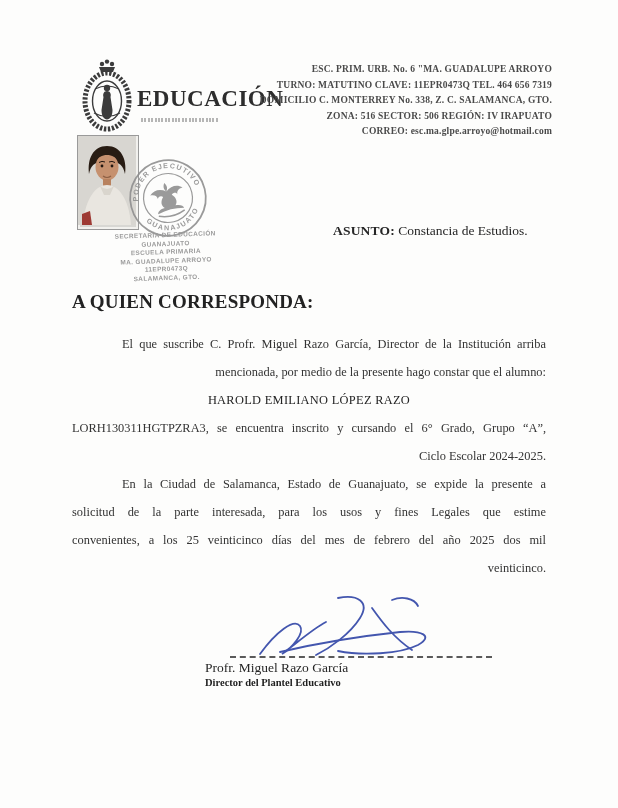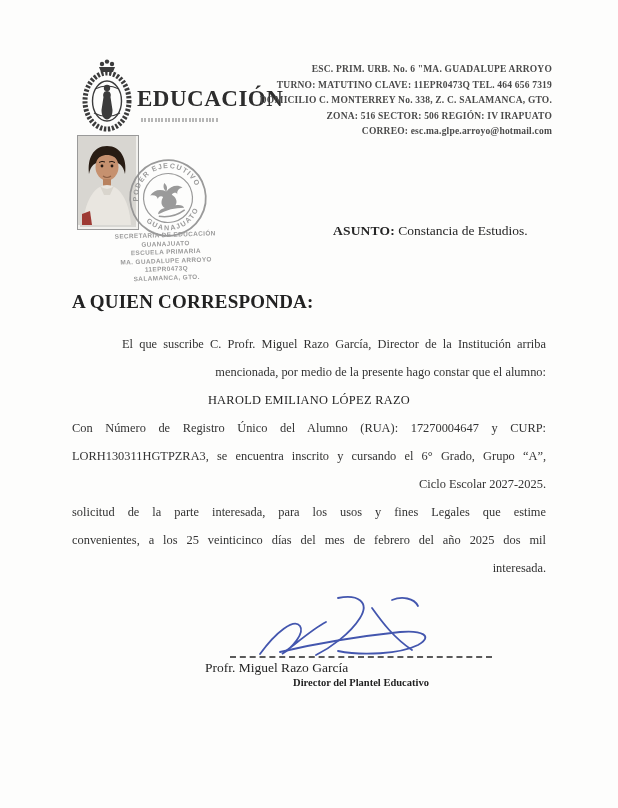"Con Número de Registro Único" div.bline { html: <div>Con Número de Registro Único del Alumno (RUA): 17270004647 y CURP:</div> -> none }
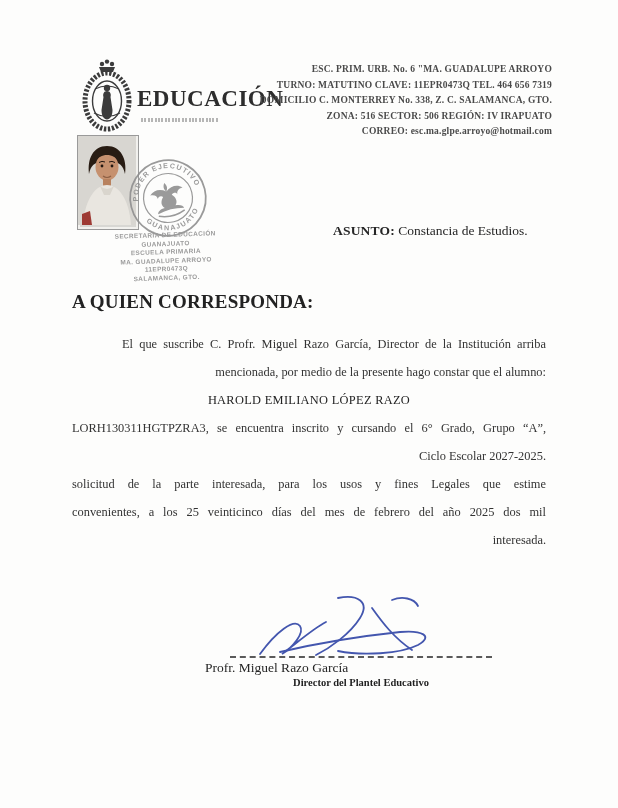"Ciclo Escolar 2027-2025." div.bline { text: 2027-2025 -> 2024-2025 }
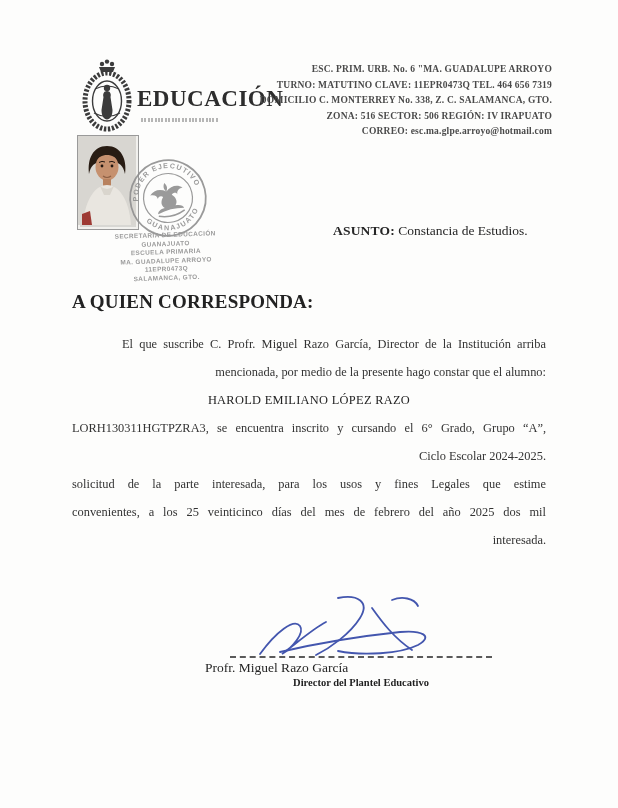"En la Ciudad de Salamanca," div.bline { html: none -> <div>En la Ciudad de Salamanca, Estado de Guanajuato, se expide la presente a</div> }
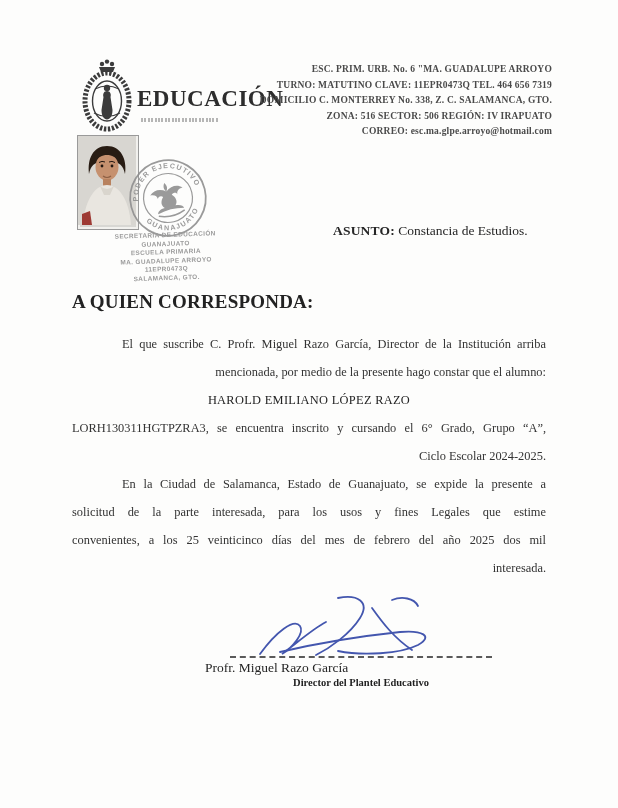"interesada." div.bline { text: interesada -> veinticinco }
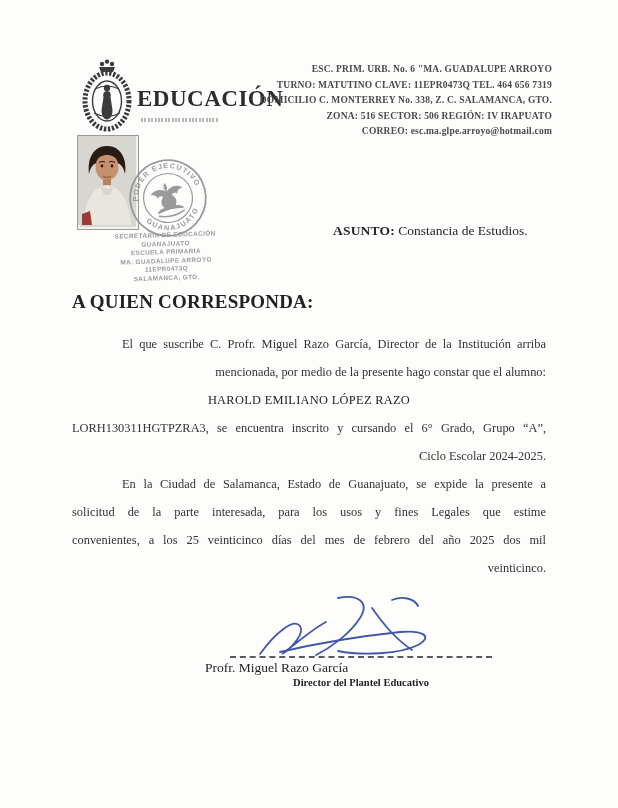"Director del Plantel Educativo" .sig-title { text-align: center -> none }
